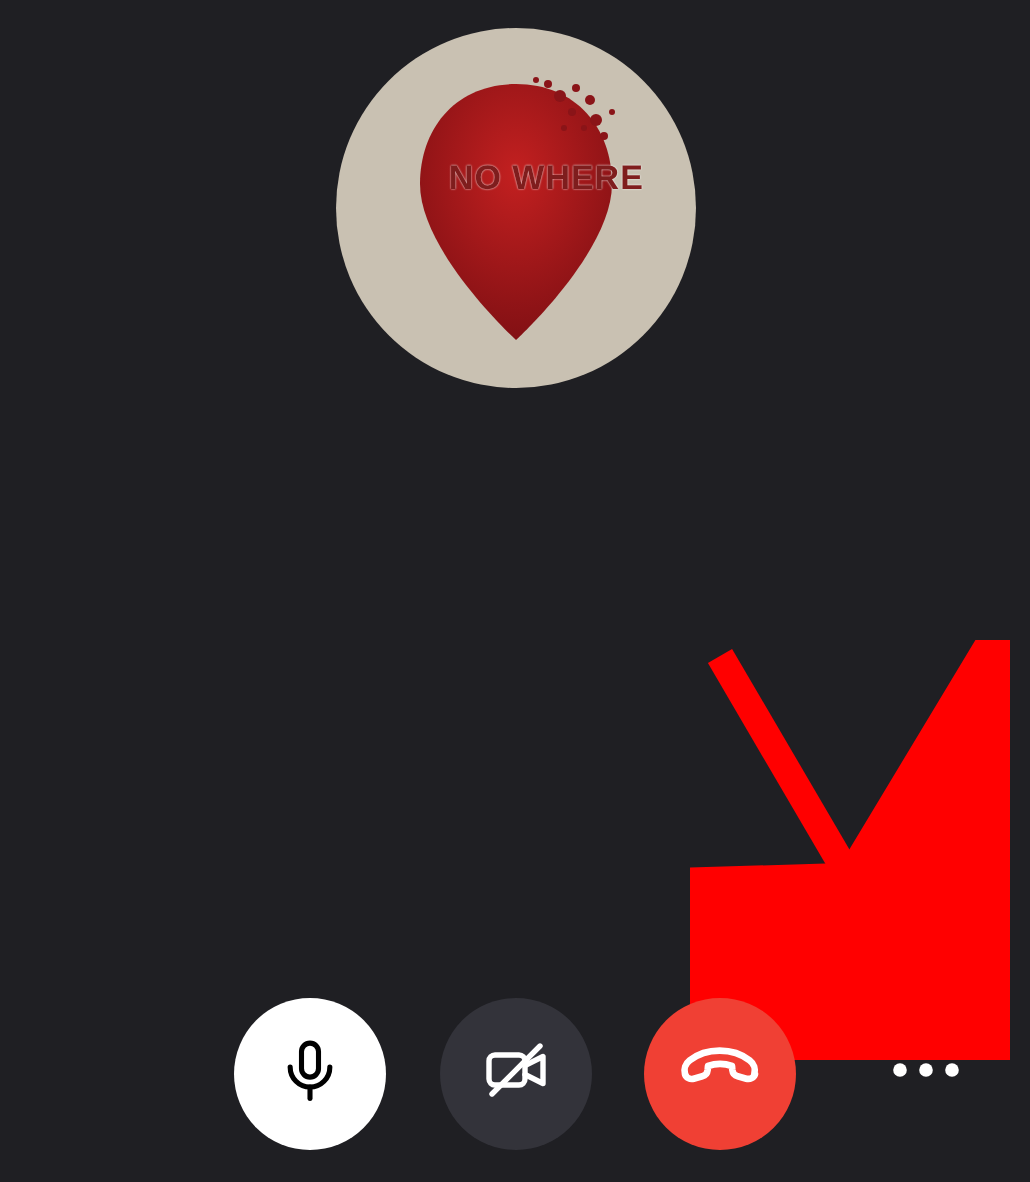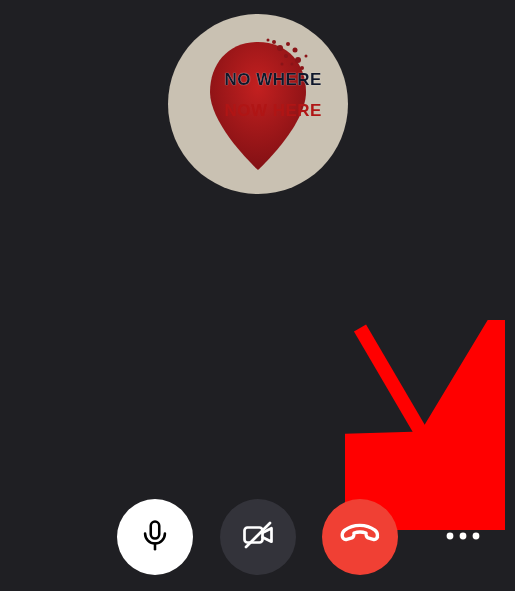"NO WHERE" .avatar-text .l1 { color: #0f172a -> #7f1d1d }
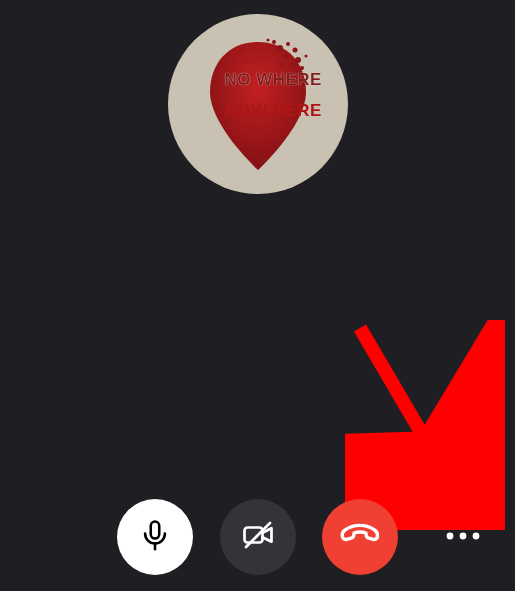"NOW HERE" span.l2 { html: <span>NOW HERE</span> -> none }
